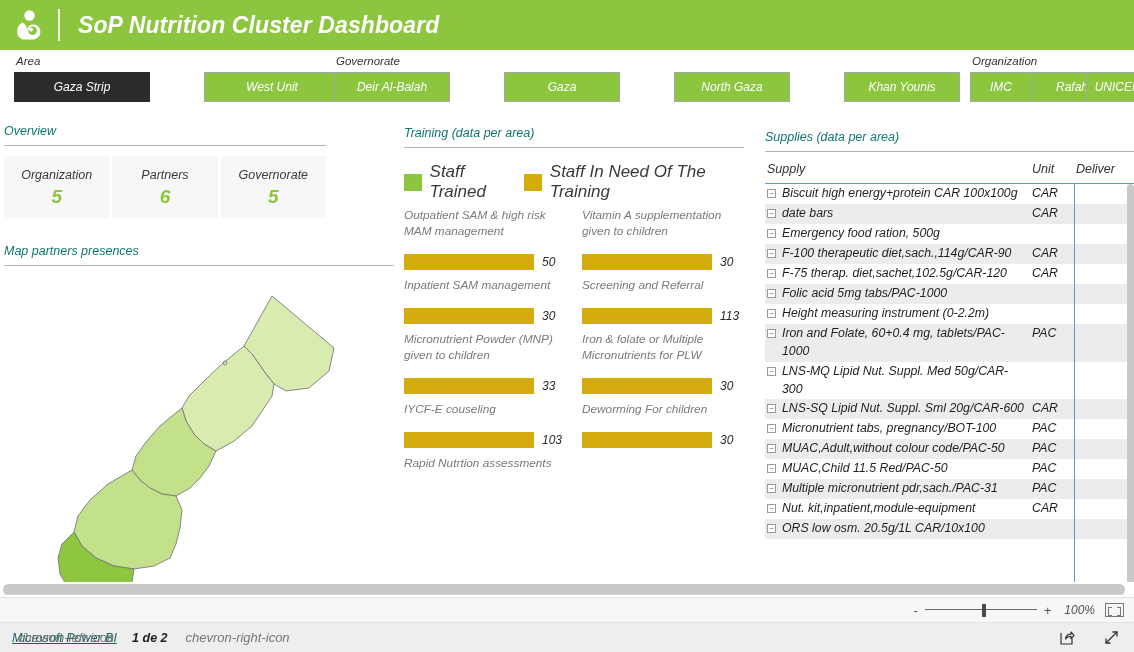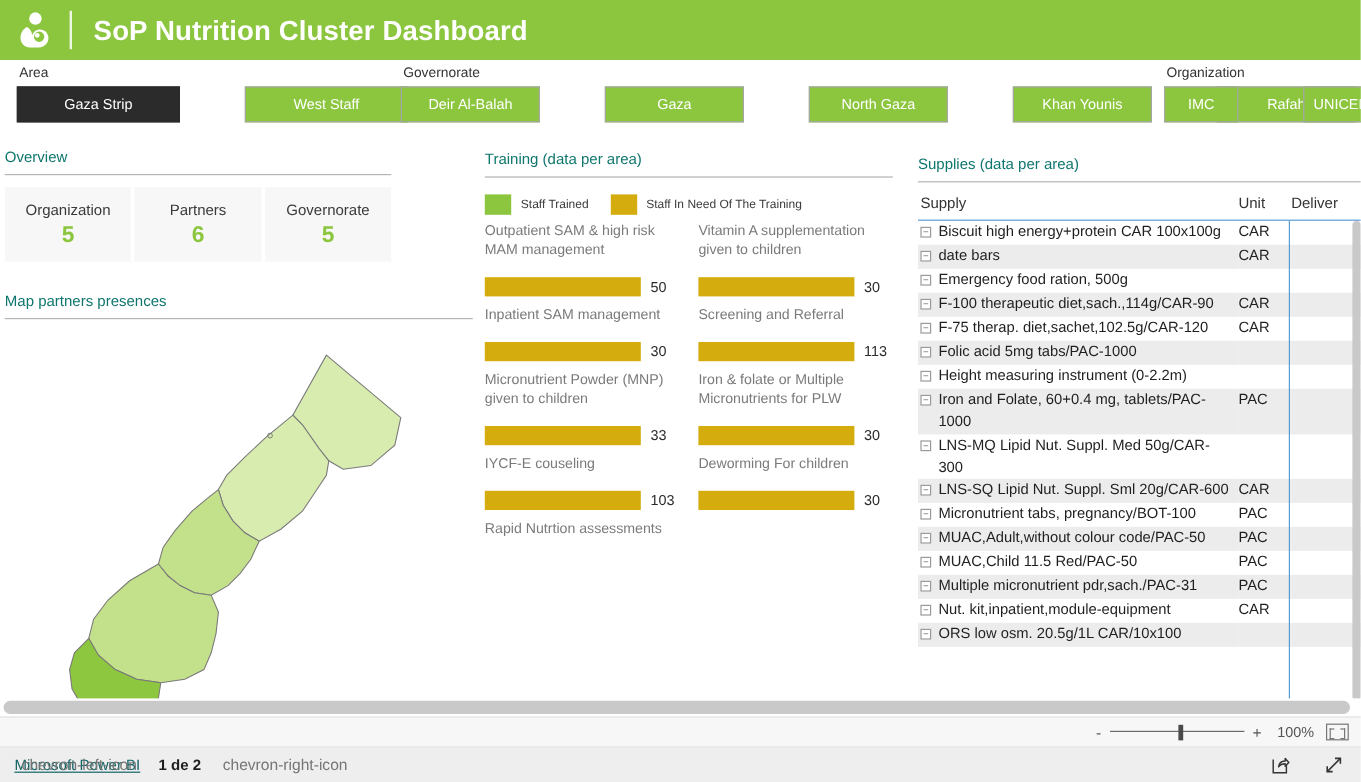"SoP Nutrition Cluster Dashboard" #app { font-style: none -> italic }
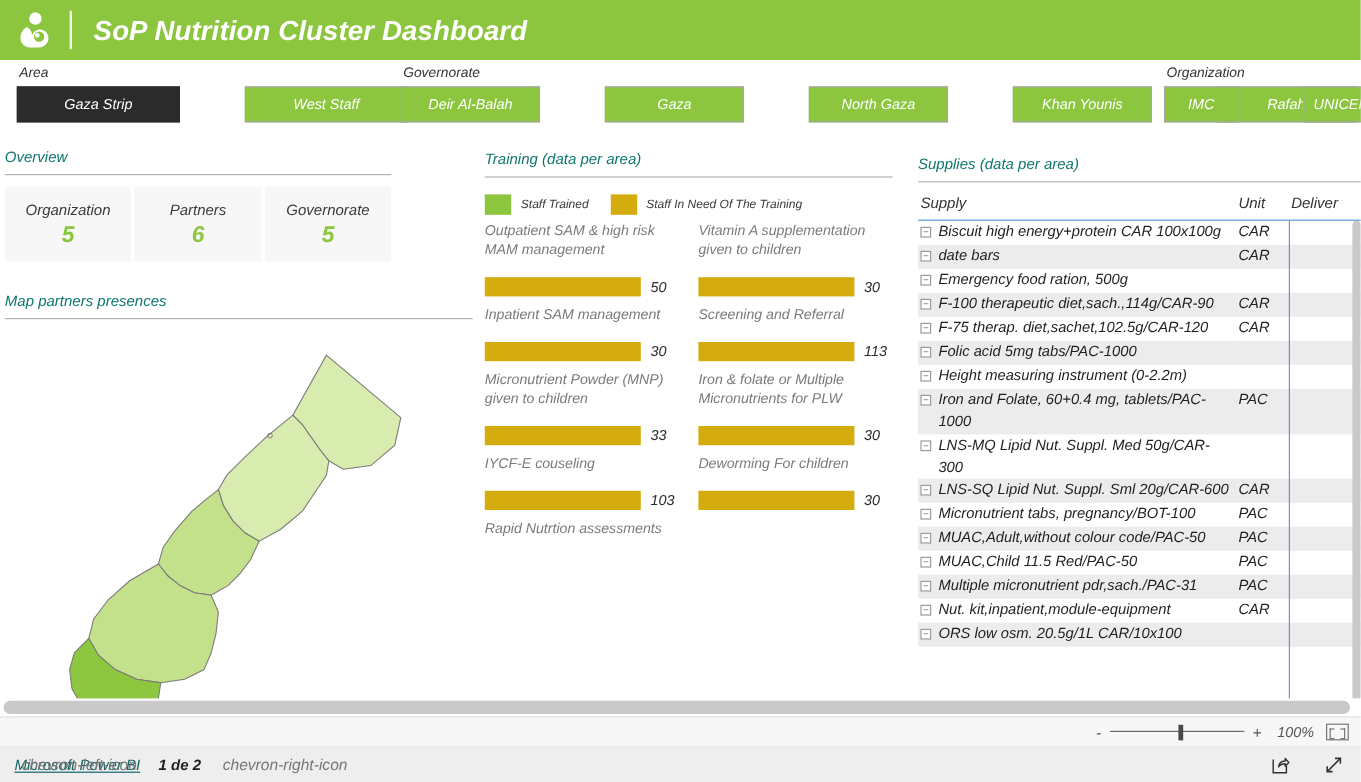"West Staff" div.chip { text: Staff -> Unit }
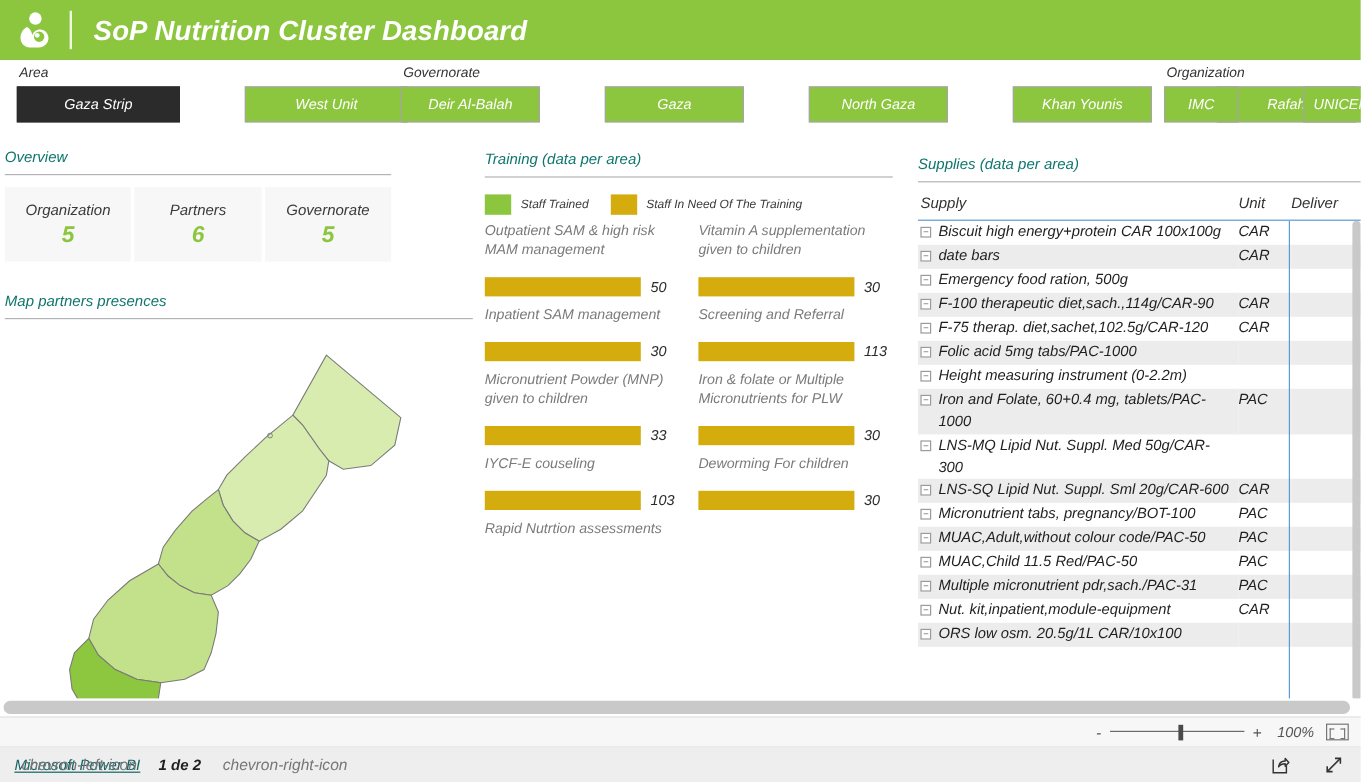"Staff Trained" .legend-text { font-size: 10px -> 17px; text-align: center -> none }
